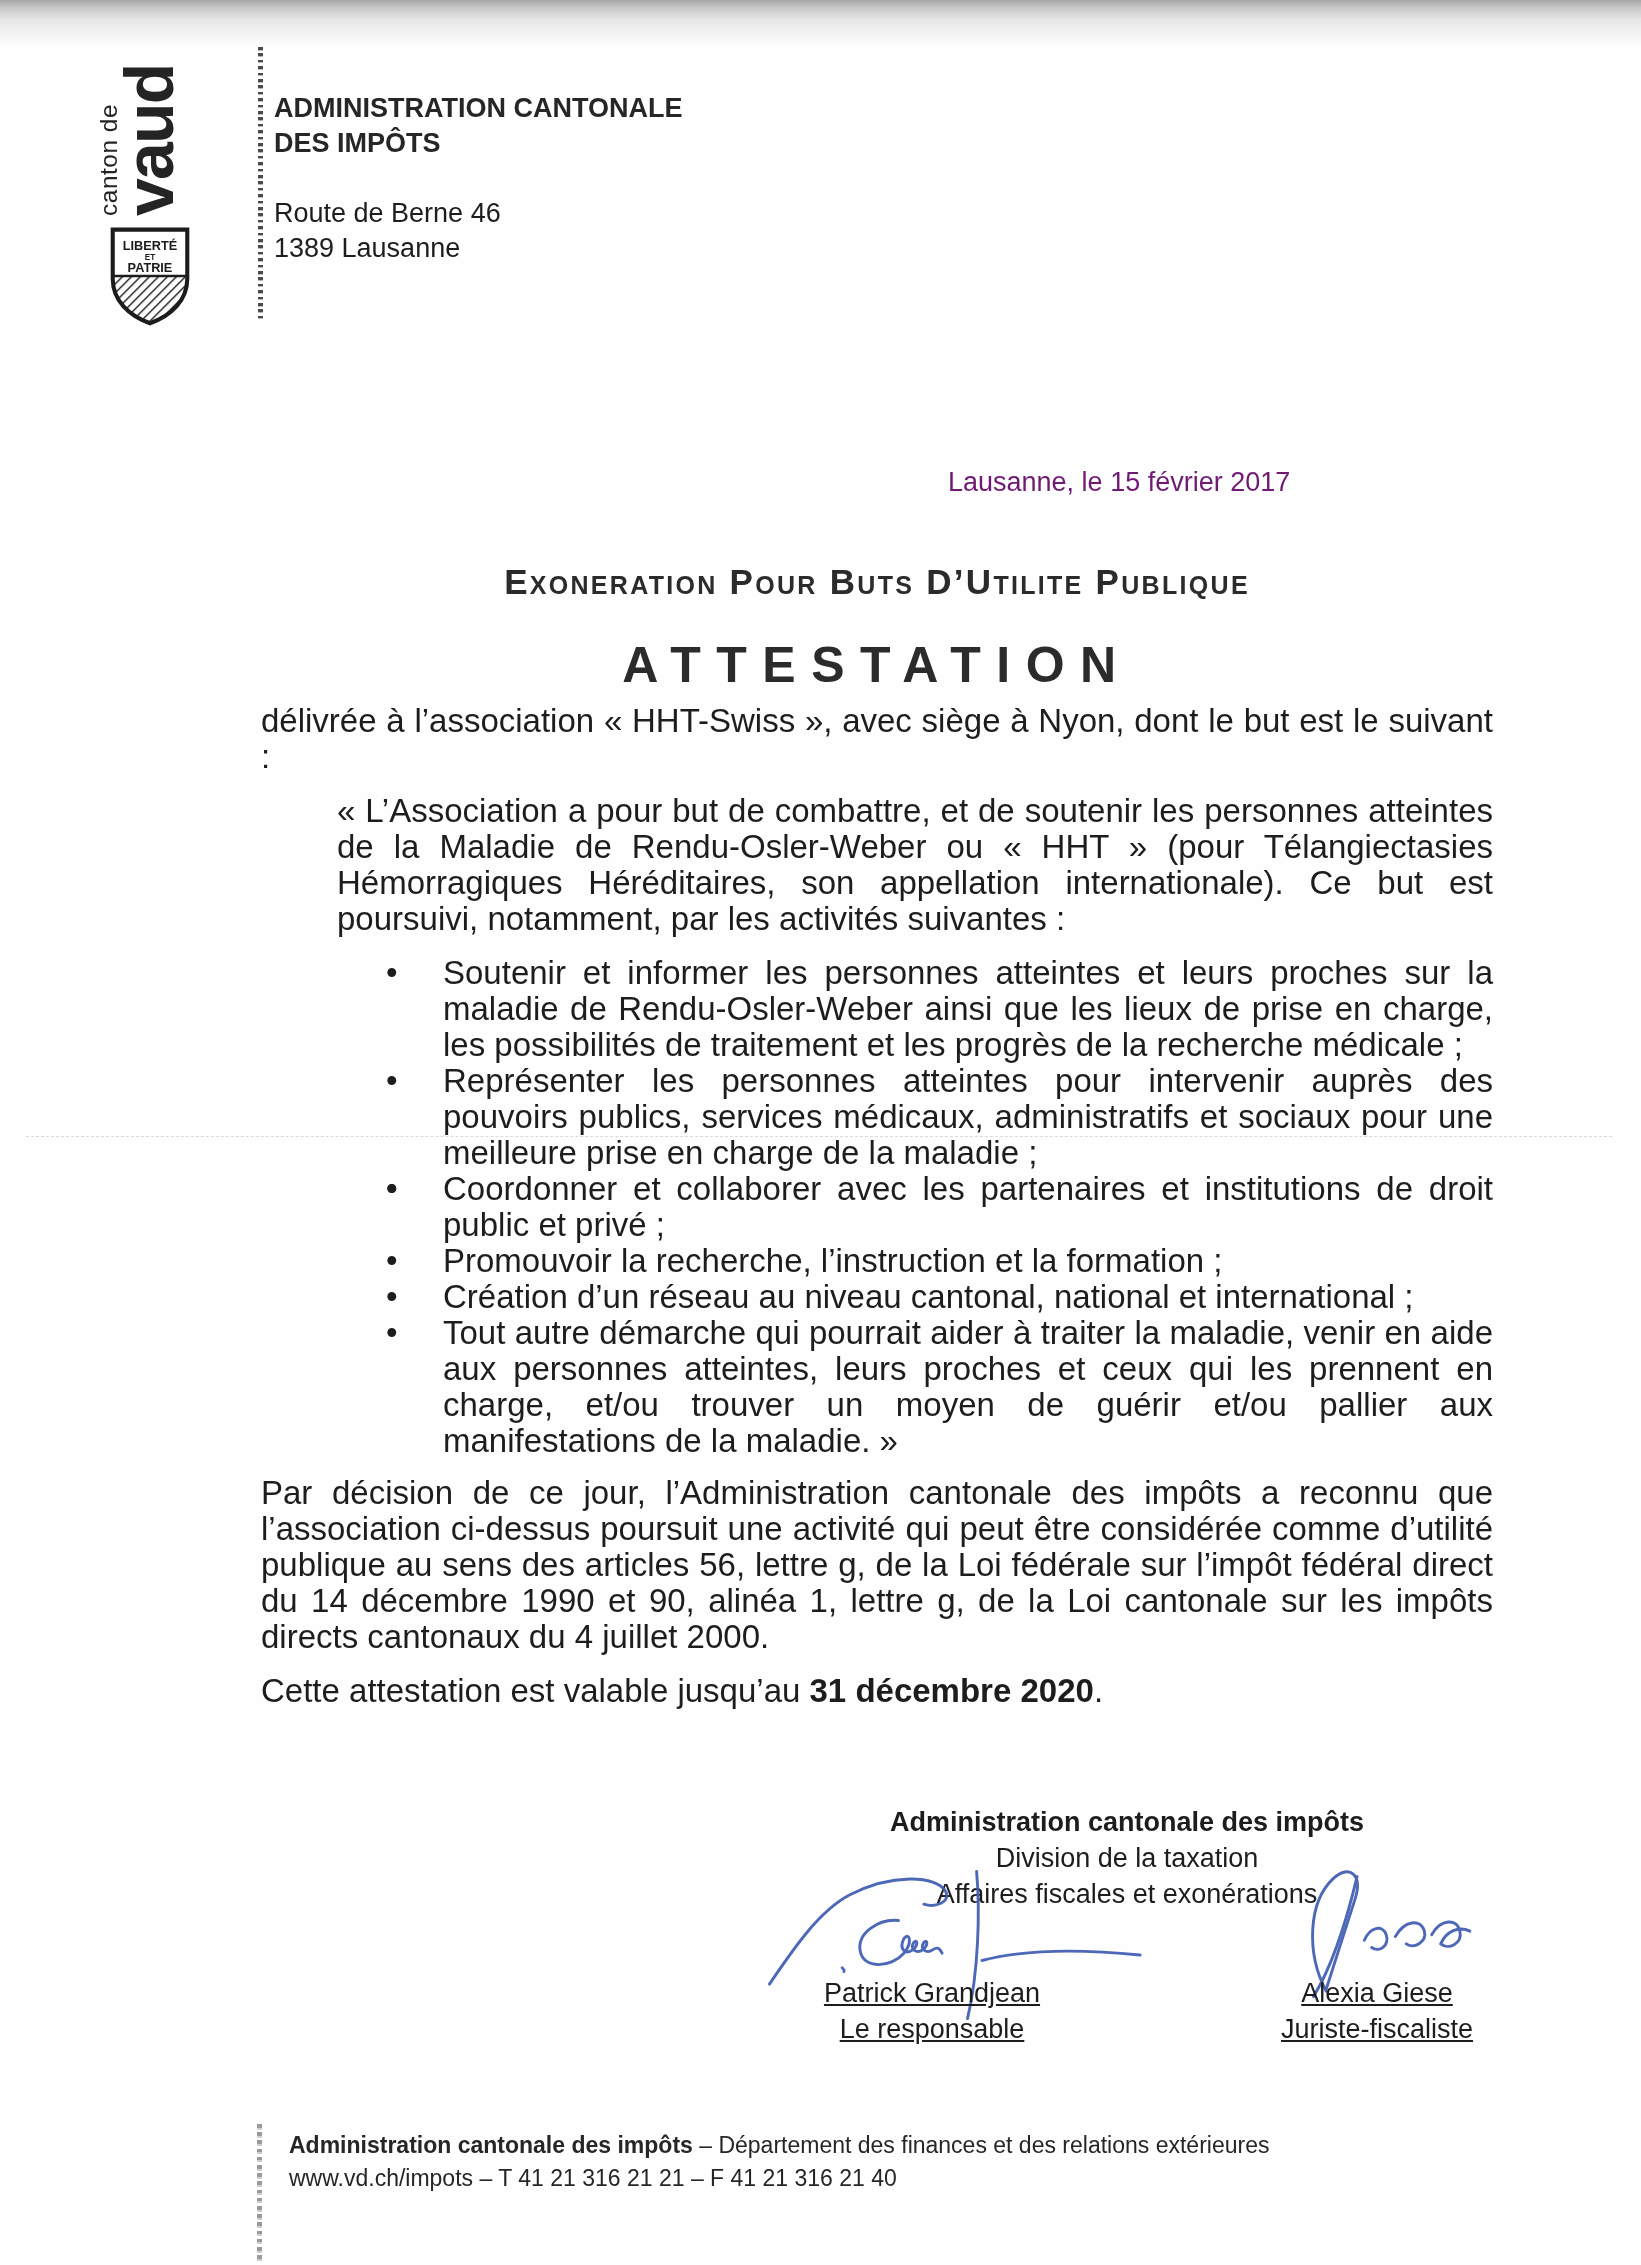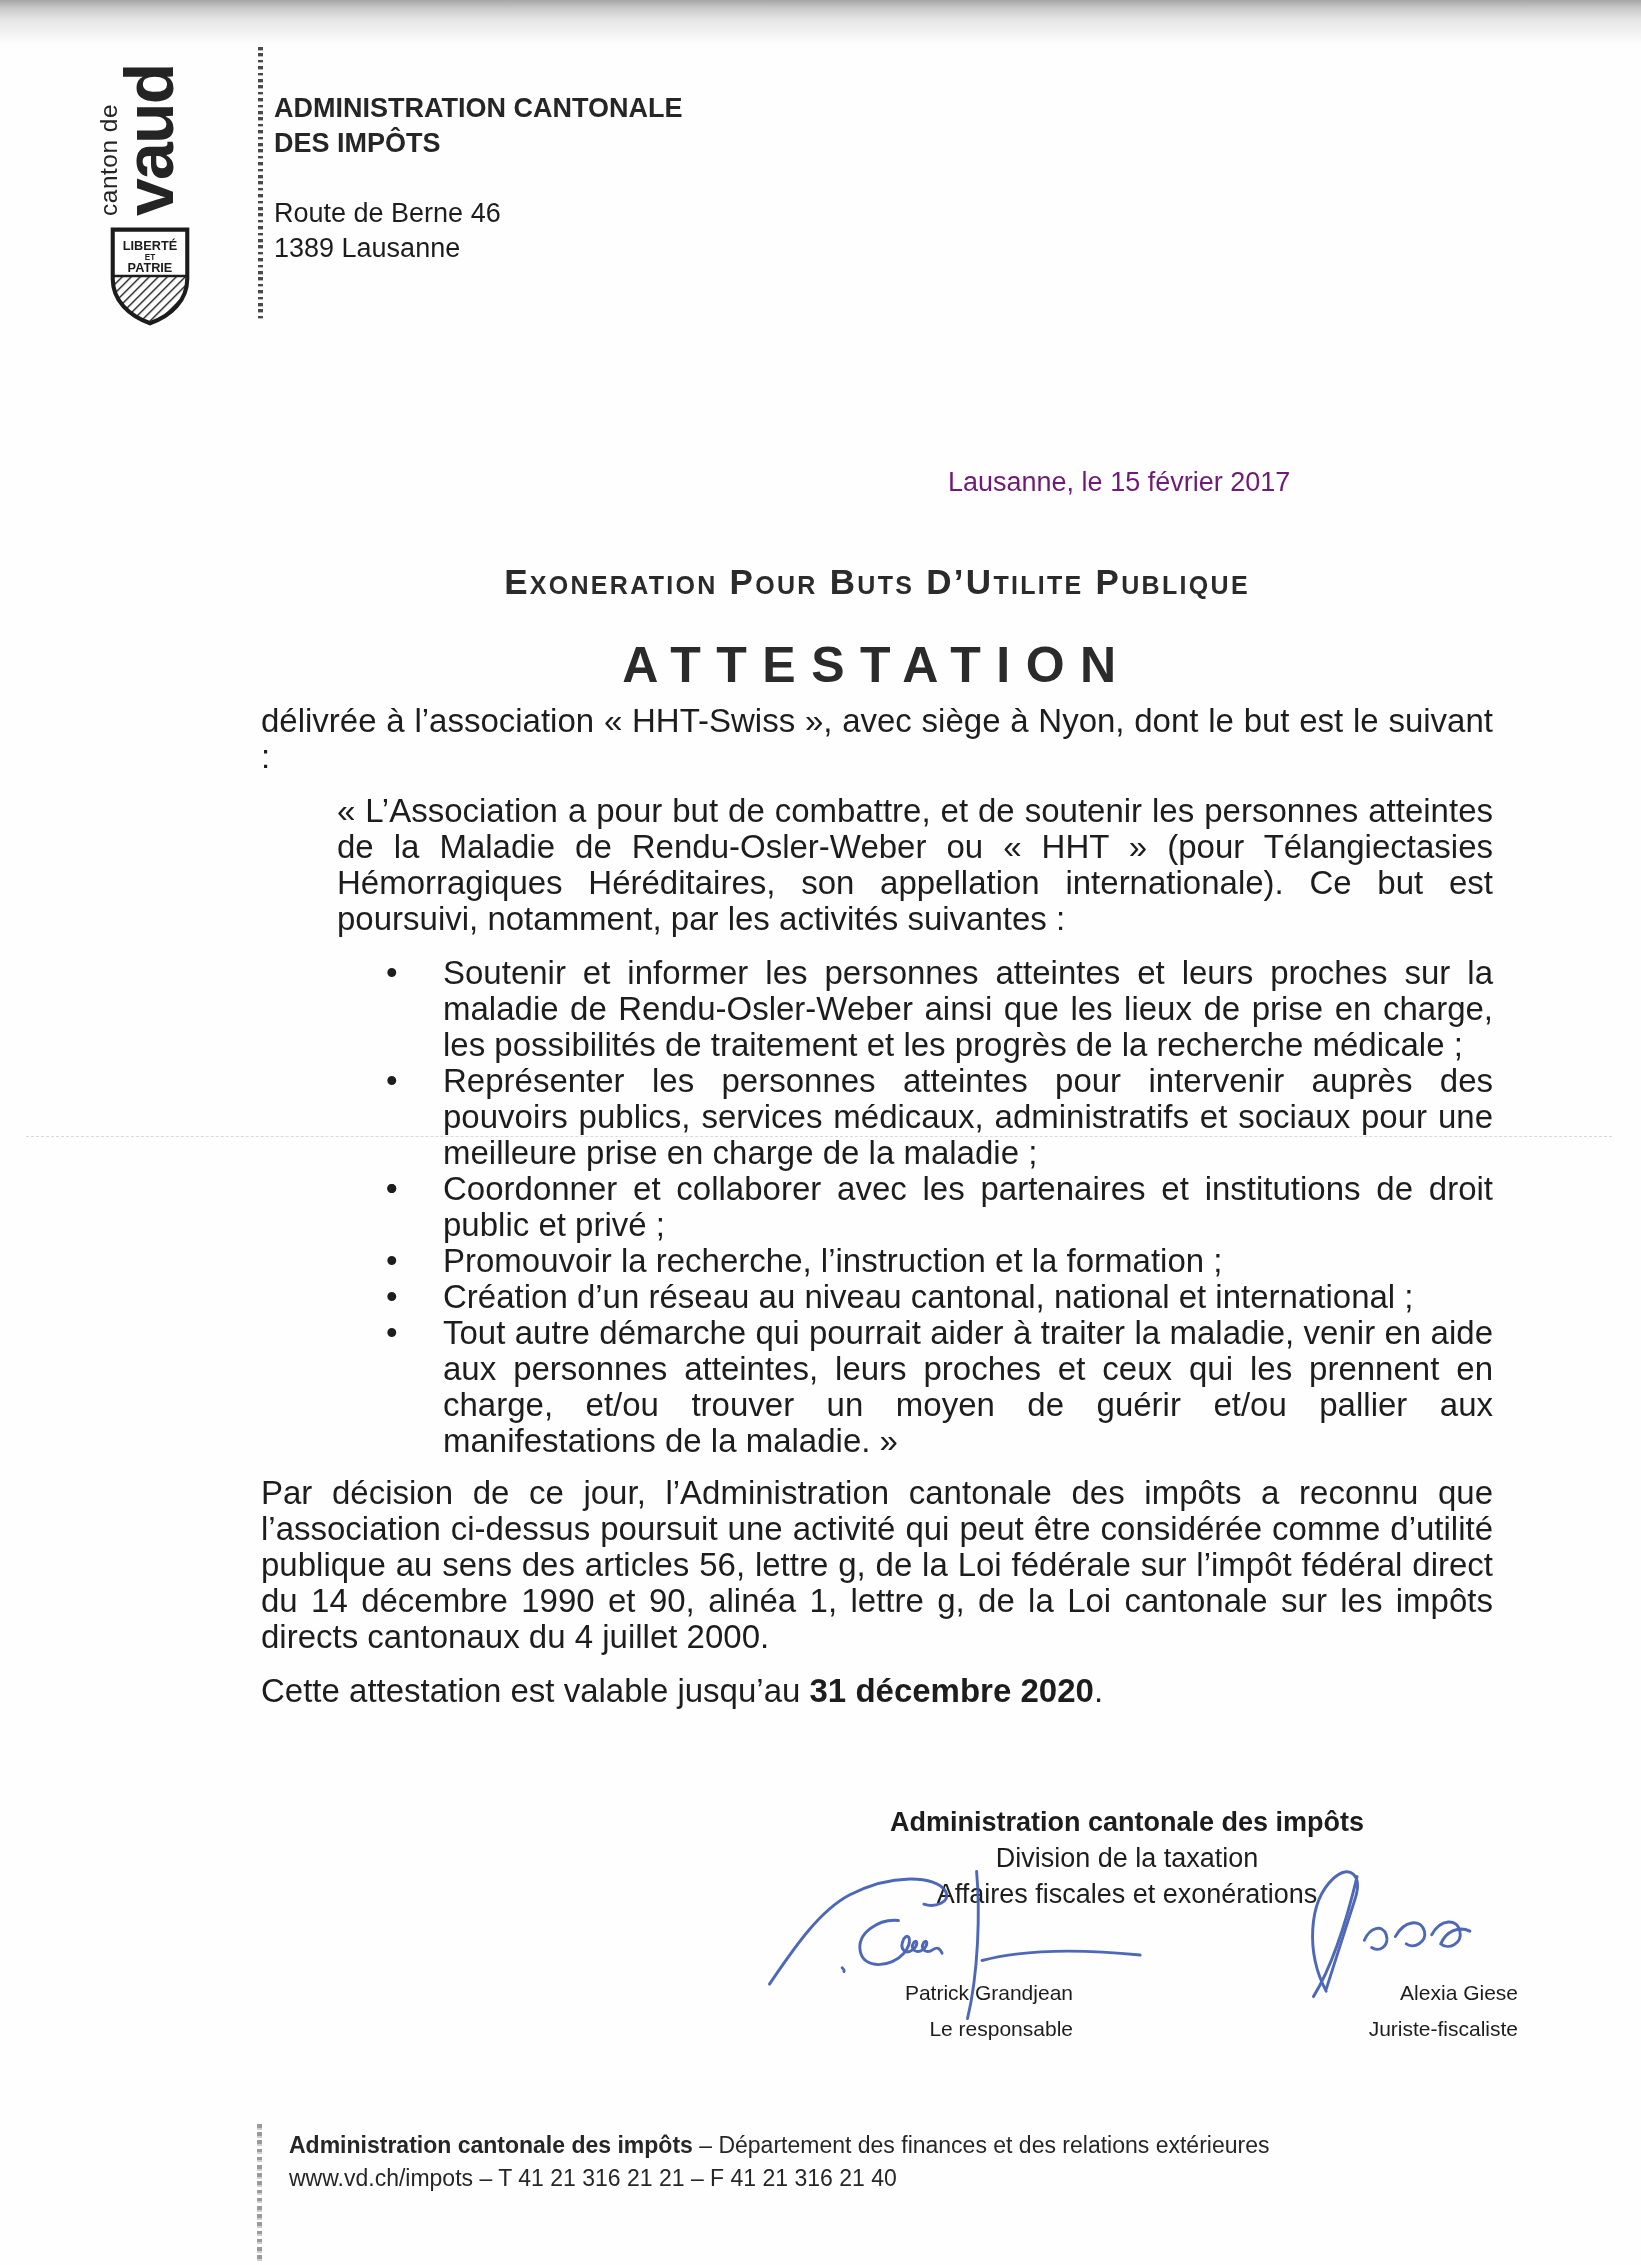"Patrick Grandjean" .signer { font-size: 21px -> 27px; text-align: right -> center; text-decoration: none -> underline }
